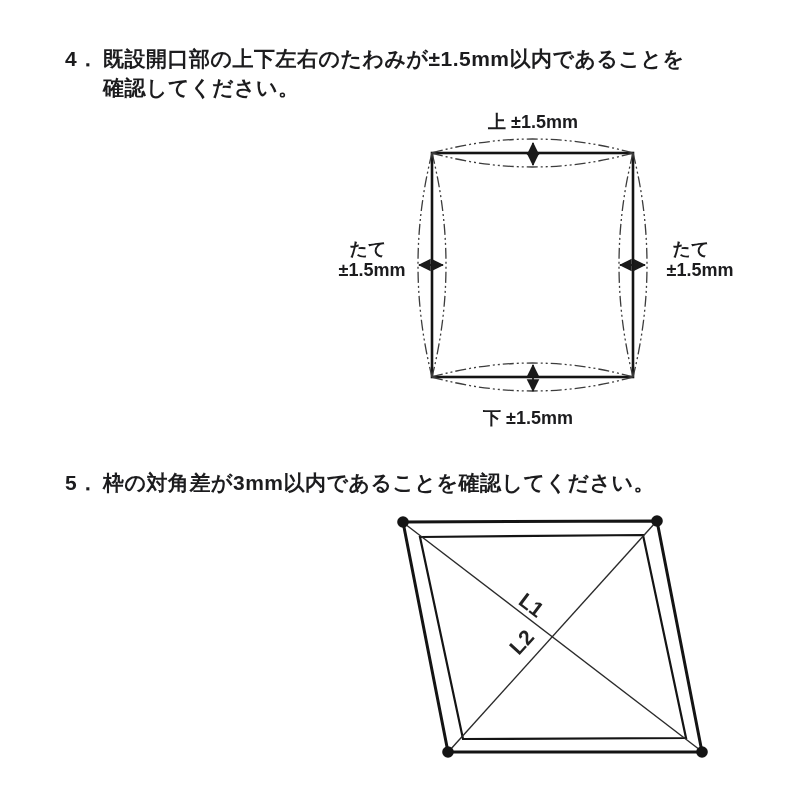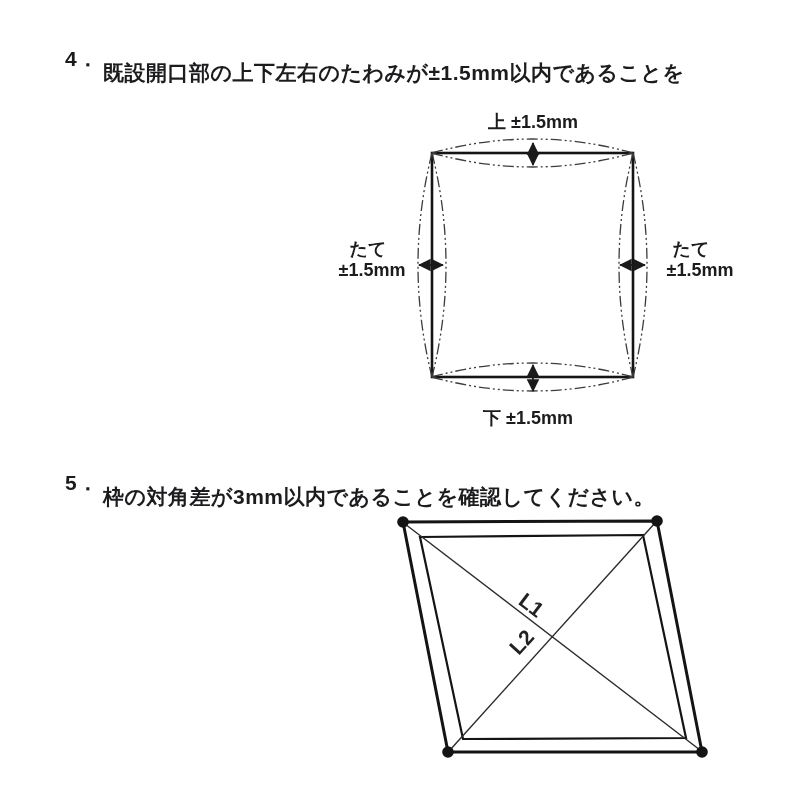"既設開口部の上下左右のたわみが±1.5mm以内であることを" .h-body { margin-top: 14px -> none }
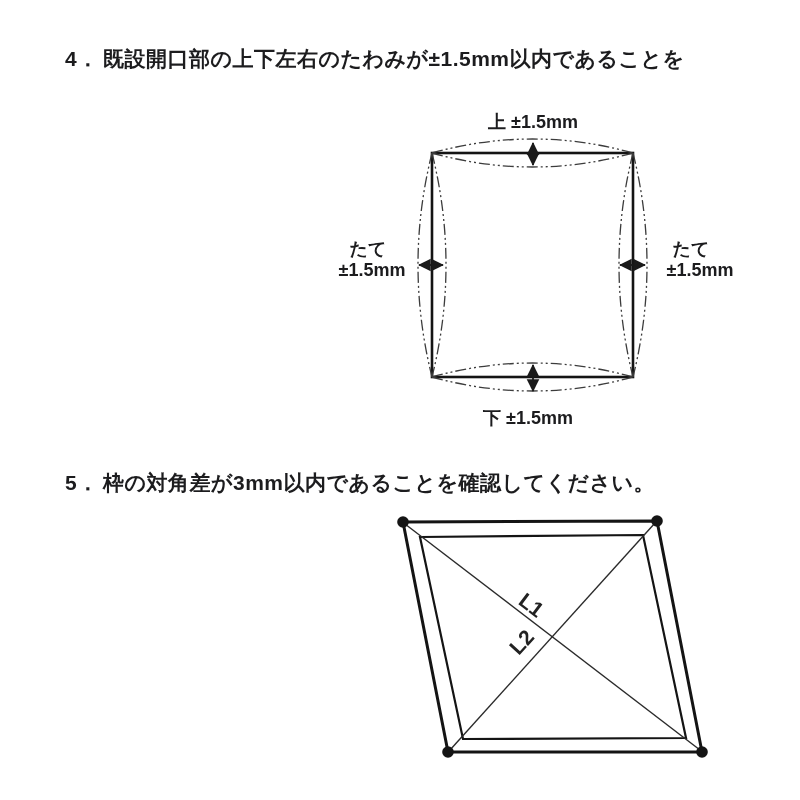"確認してください。" span { html: none -> <span>確認してください。</span> }
